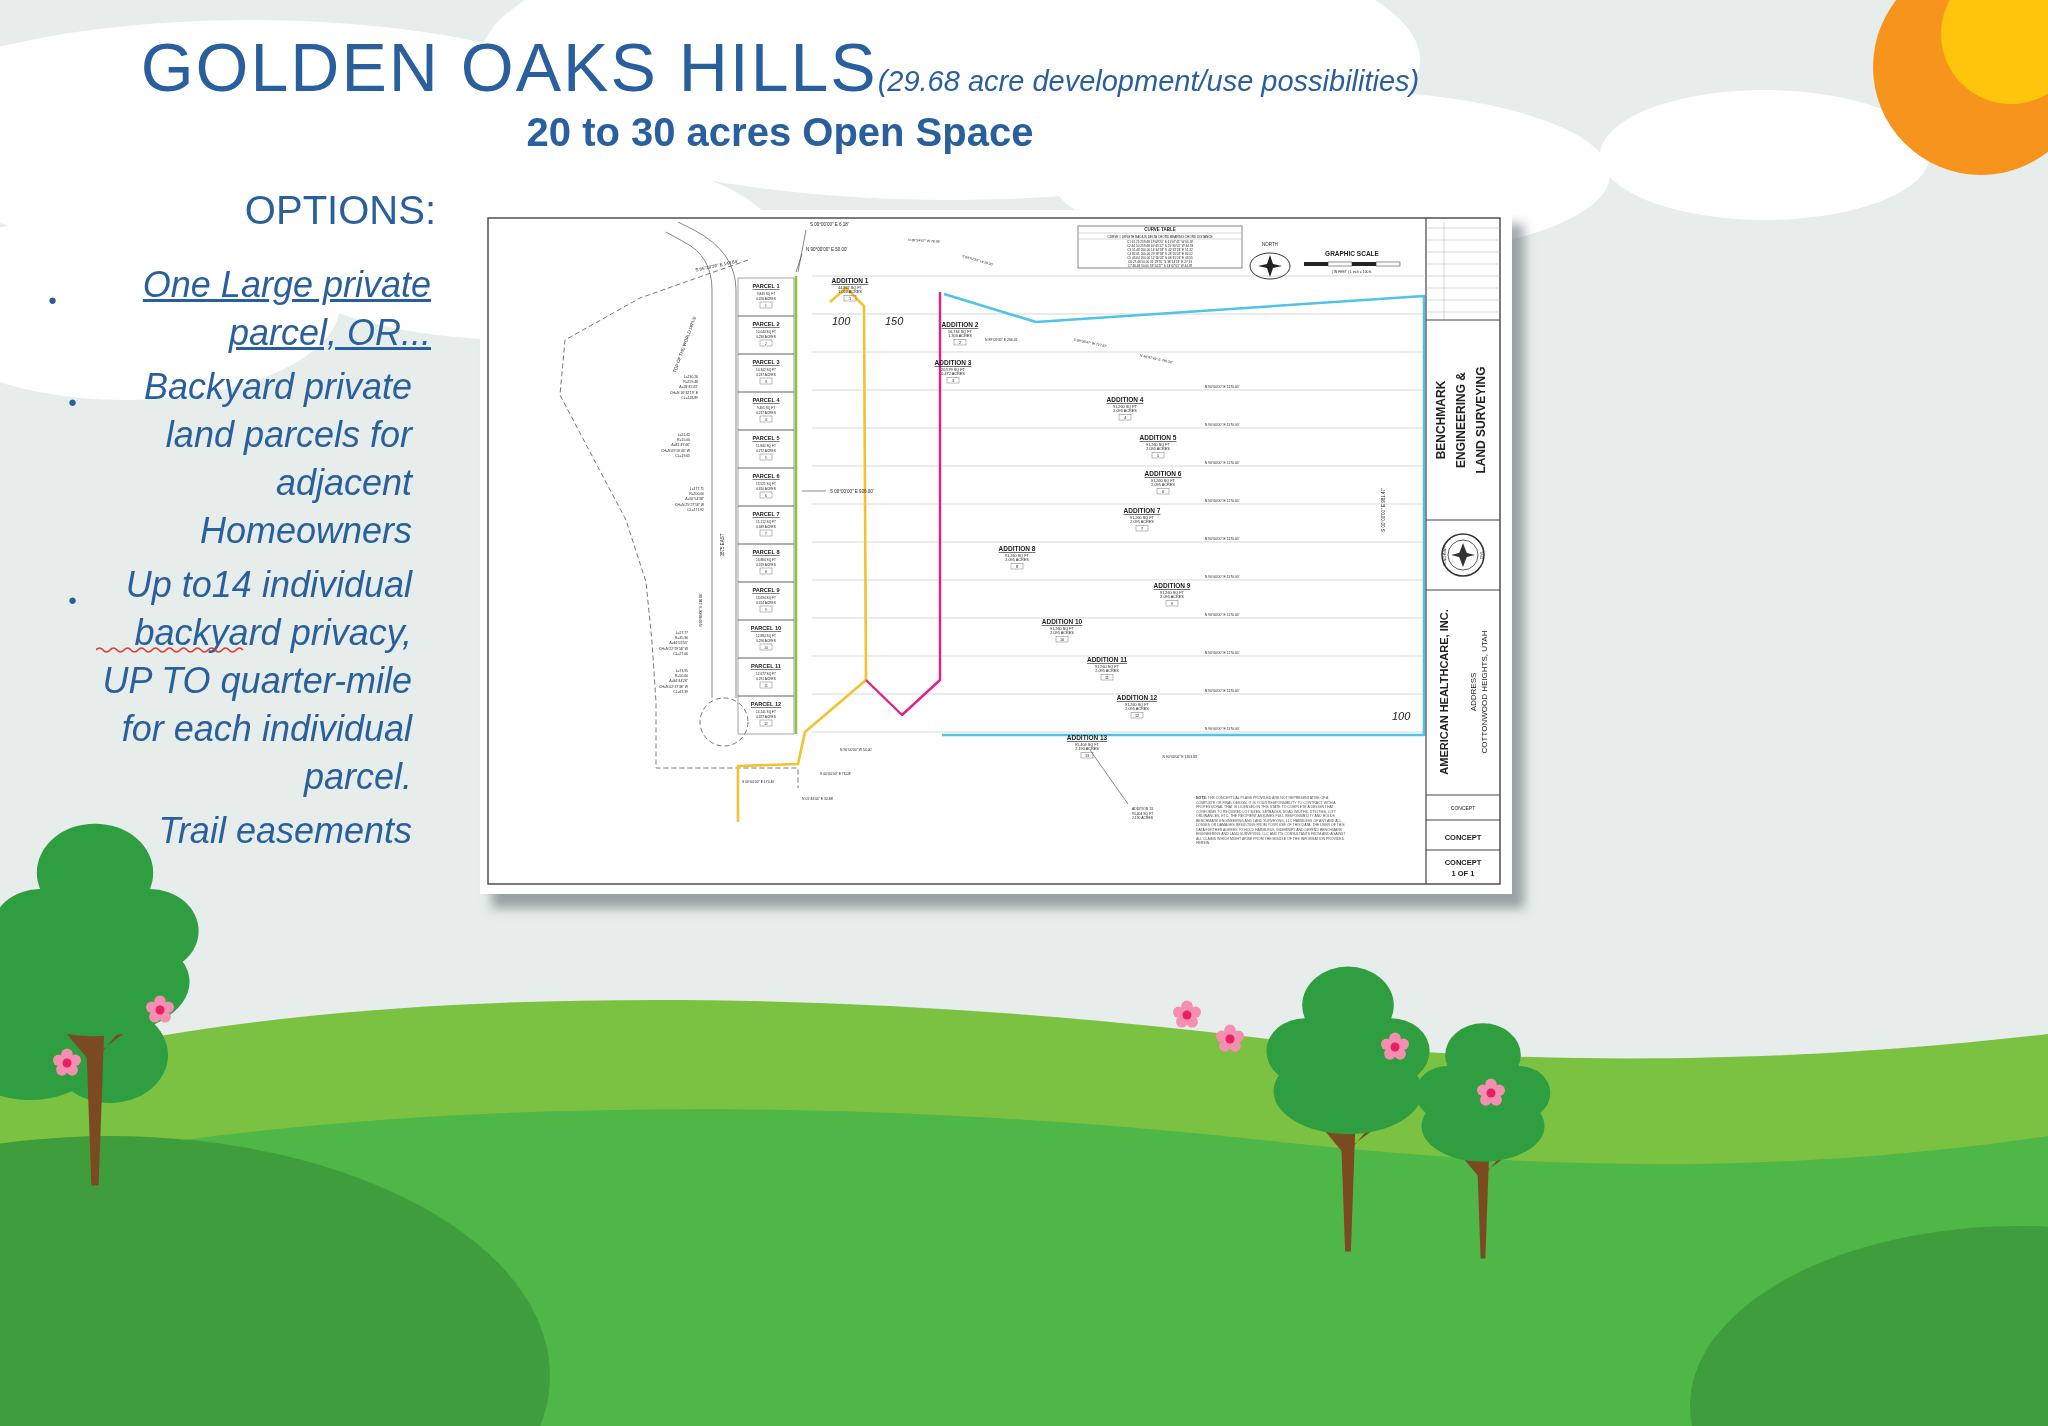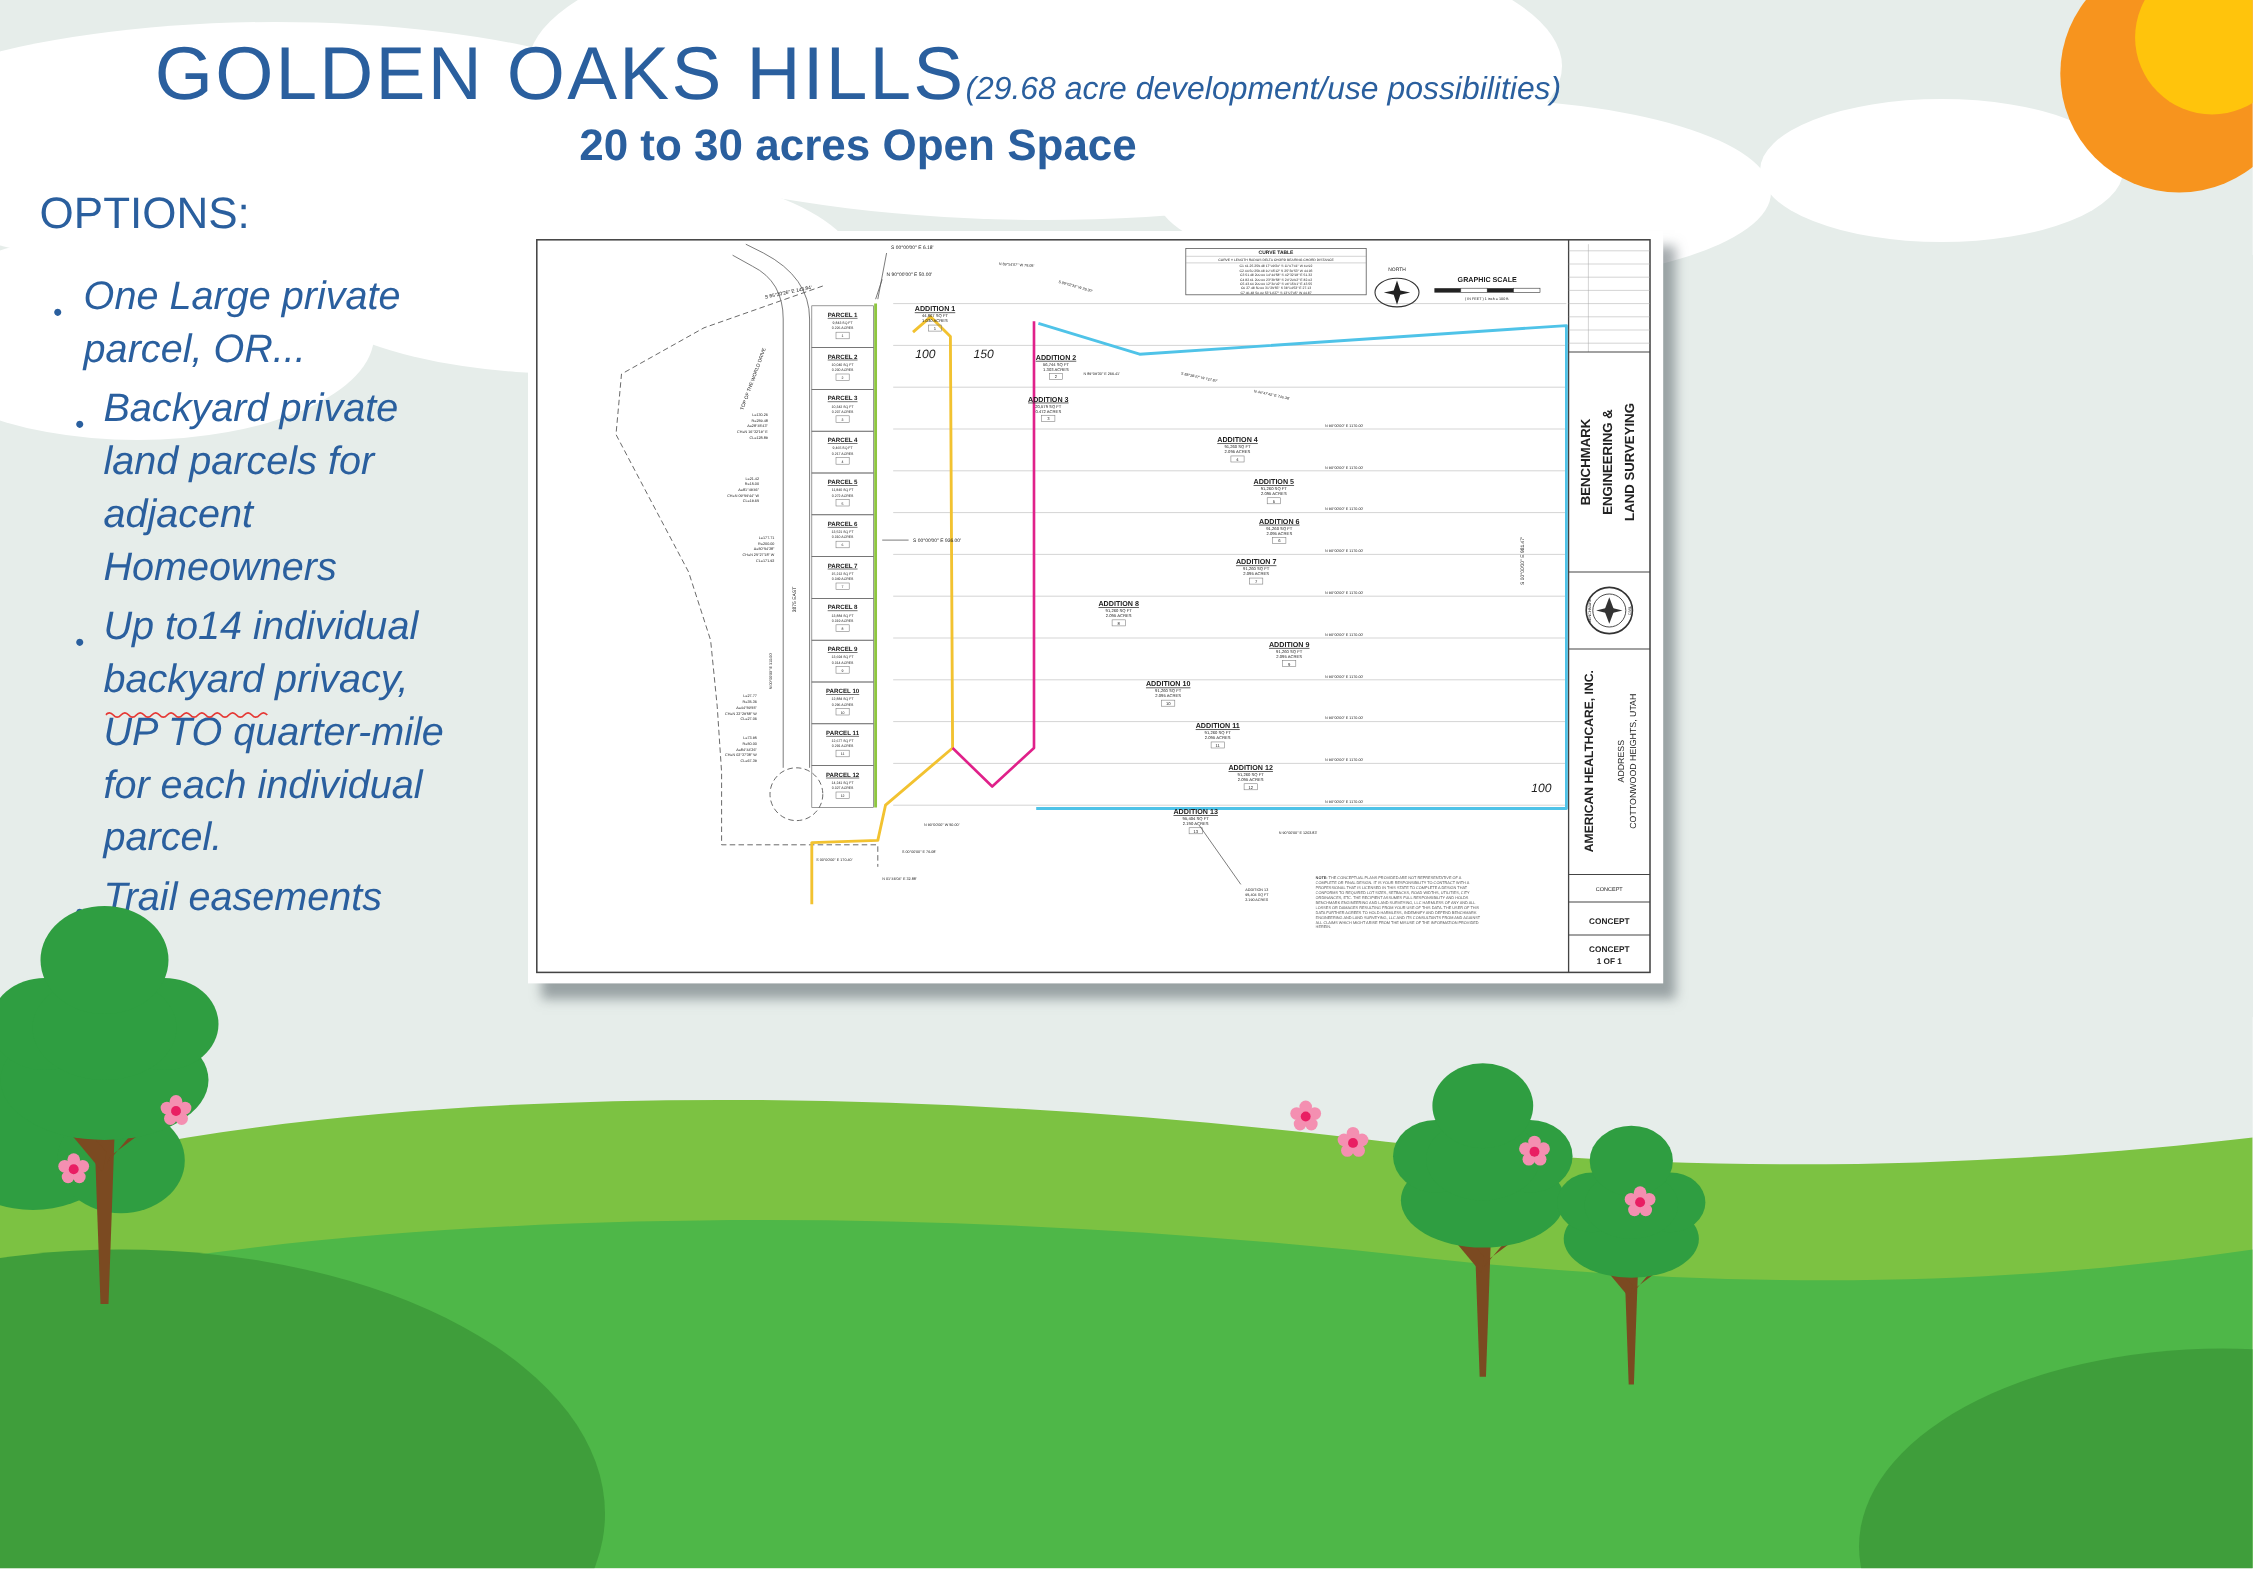"OPTIONS:" .options { text-align: none -> right; top: 172px -> 188px }
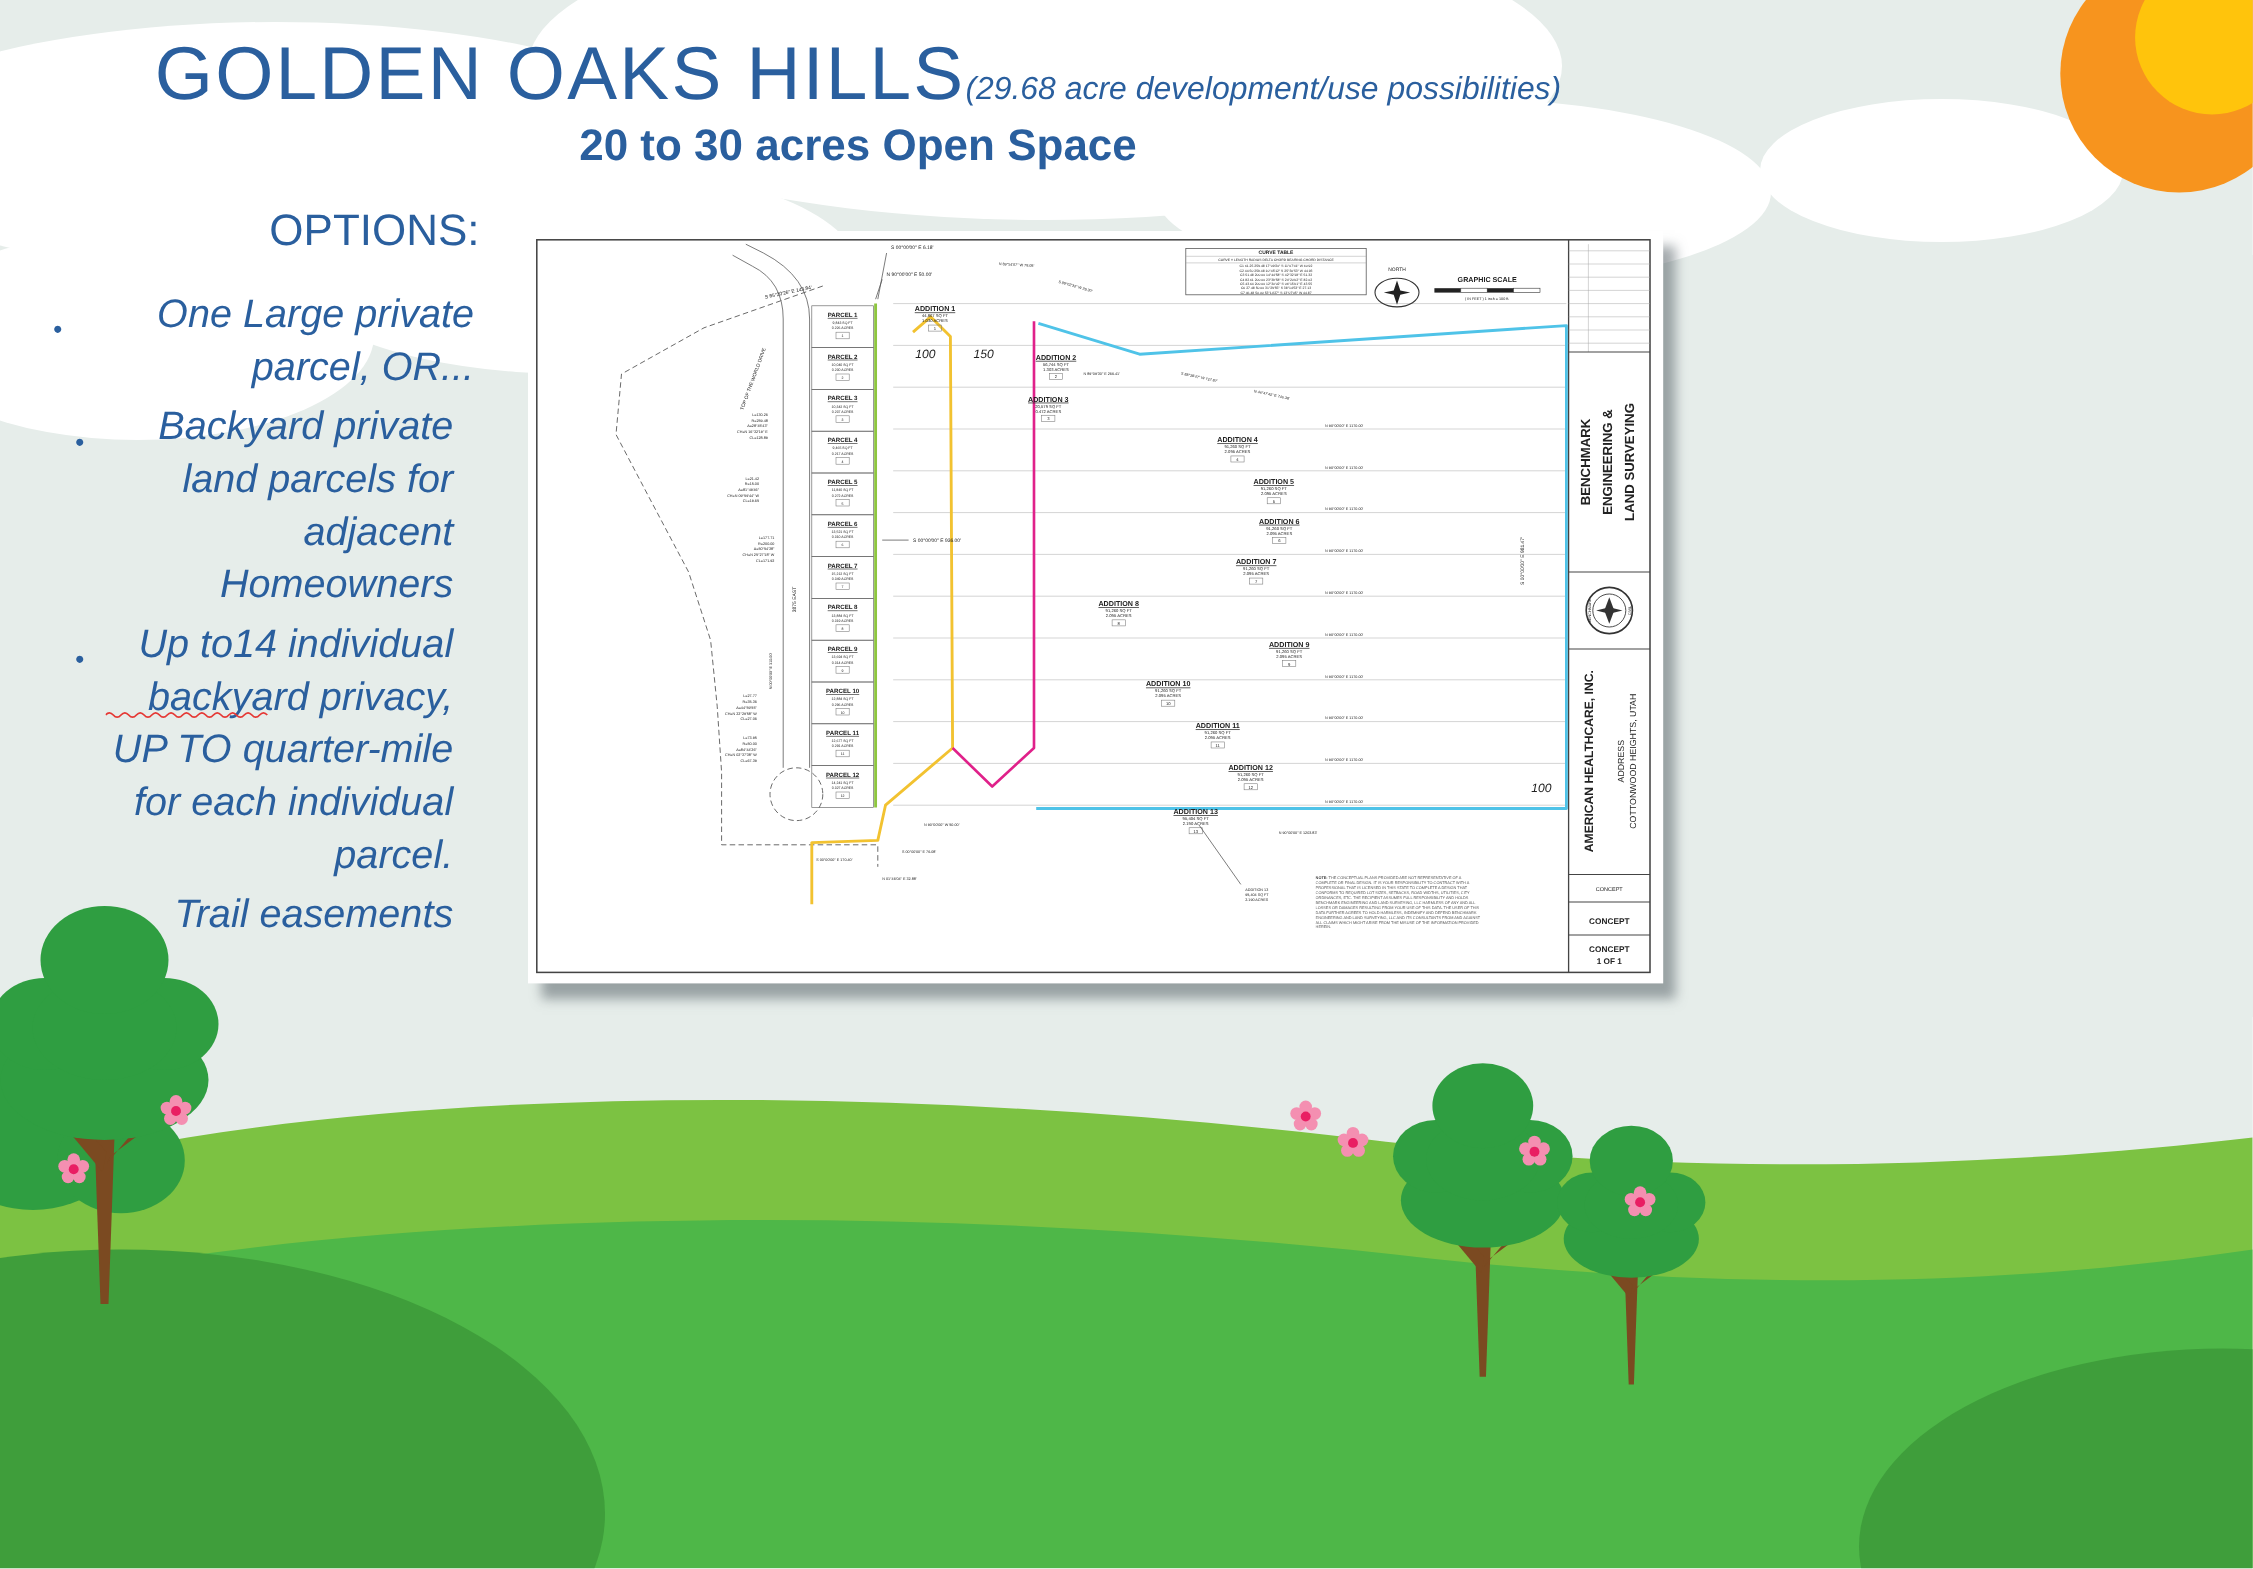"One Large private parcel, OR..." li.lv1 { text-decoration: none -> underline }
